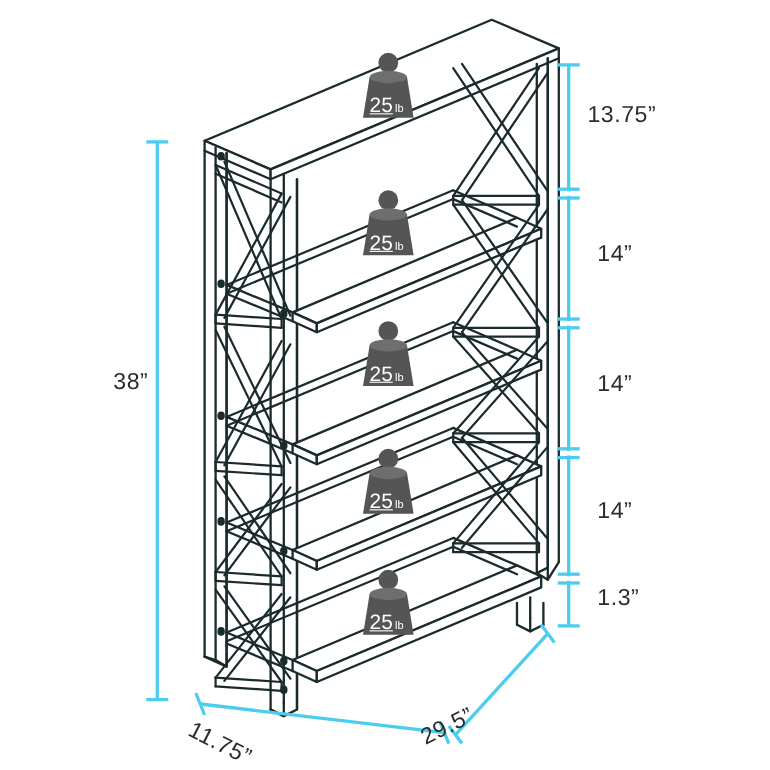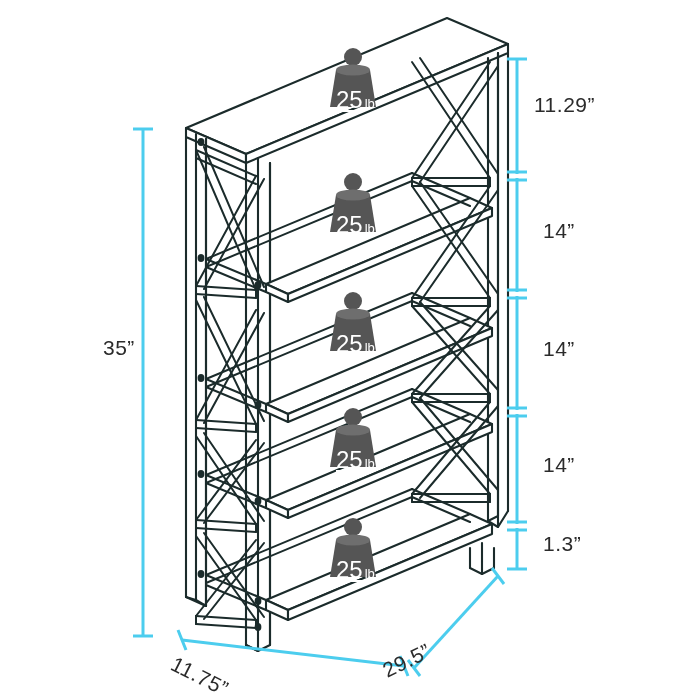"25" .wnum { font-size: 24px -> 19px }
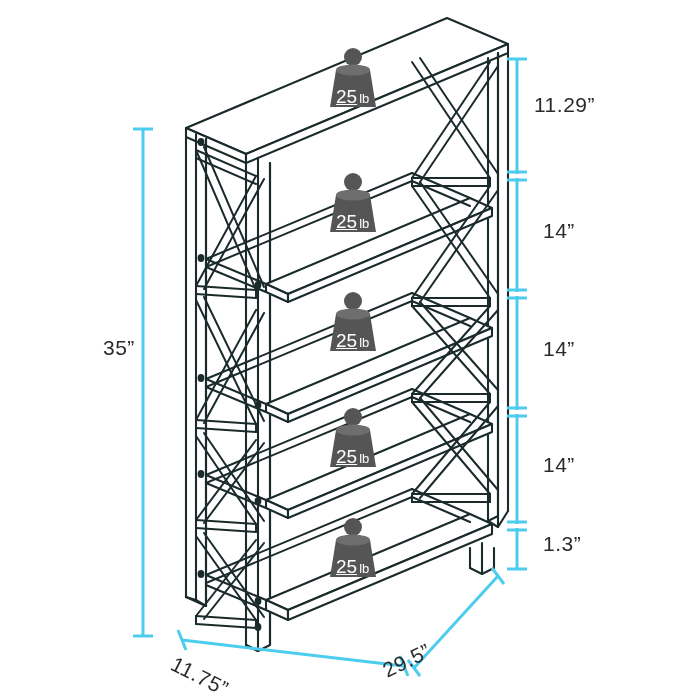"lb" .wunit { font-size: 13px -> 10px }
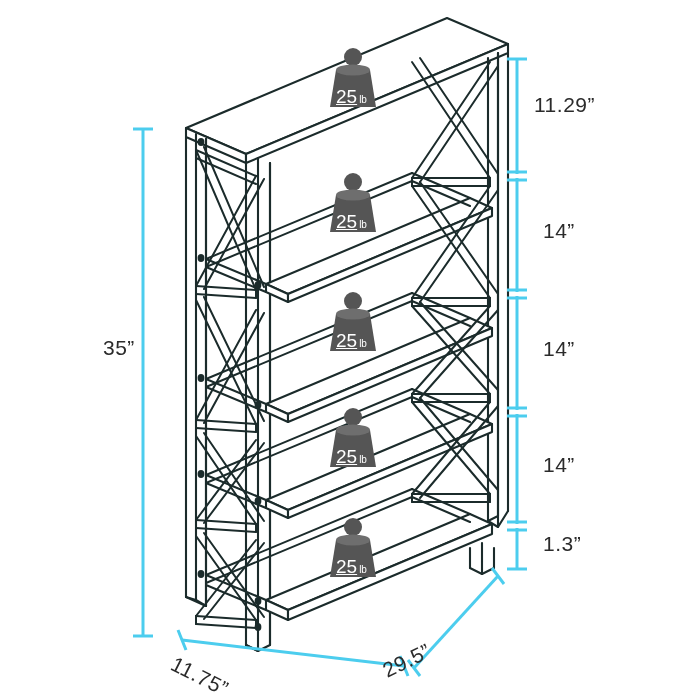"11.29”" div.dimlabel { text: 11.29 -> 13.75 }
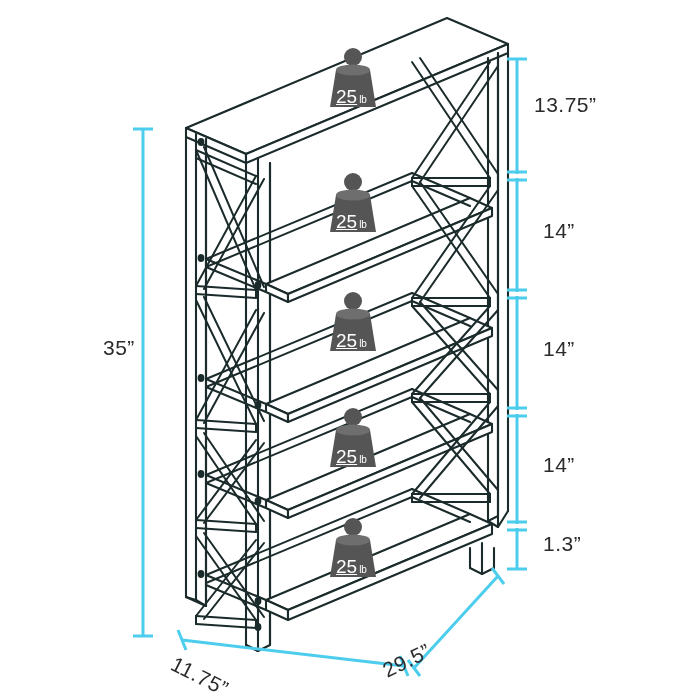"35”" div.dimlabel { text: 35 -> 38 }
